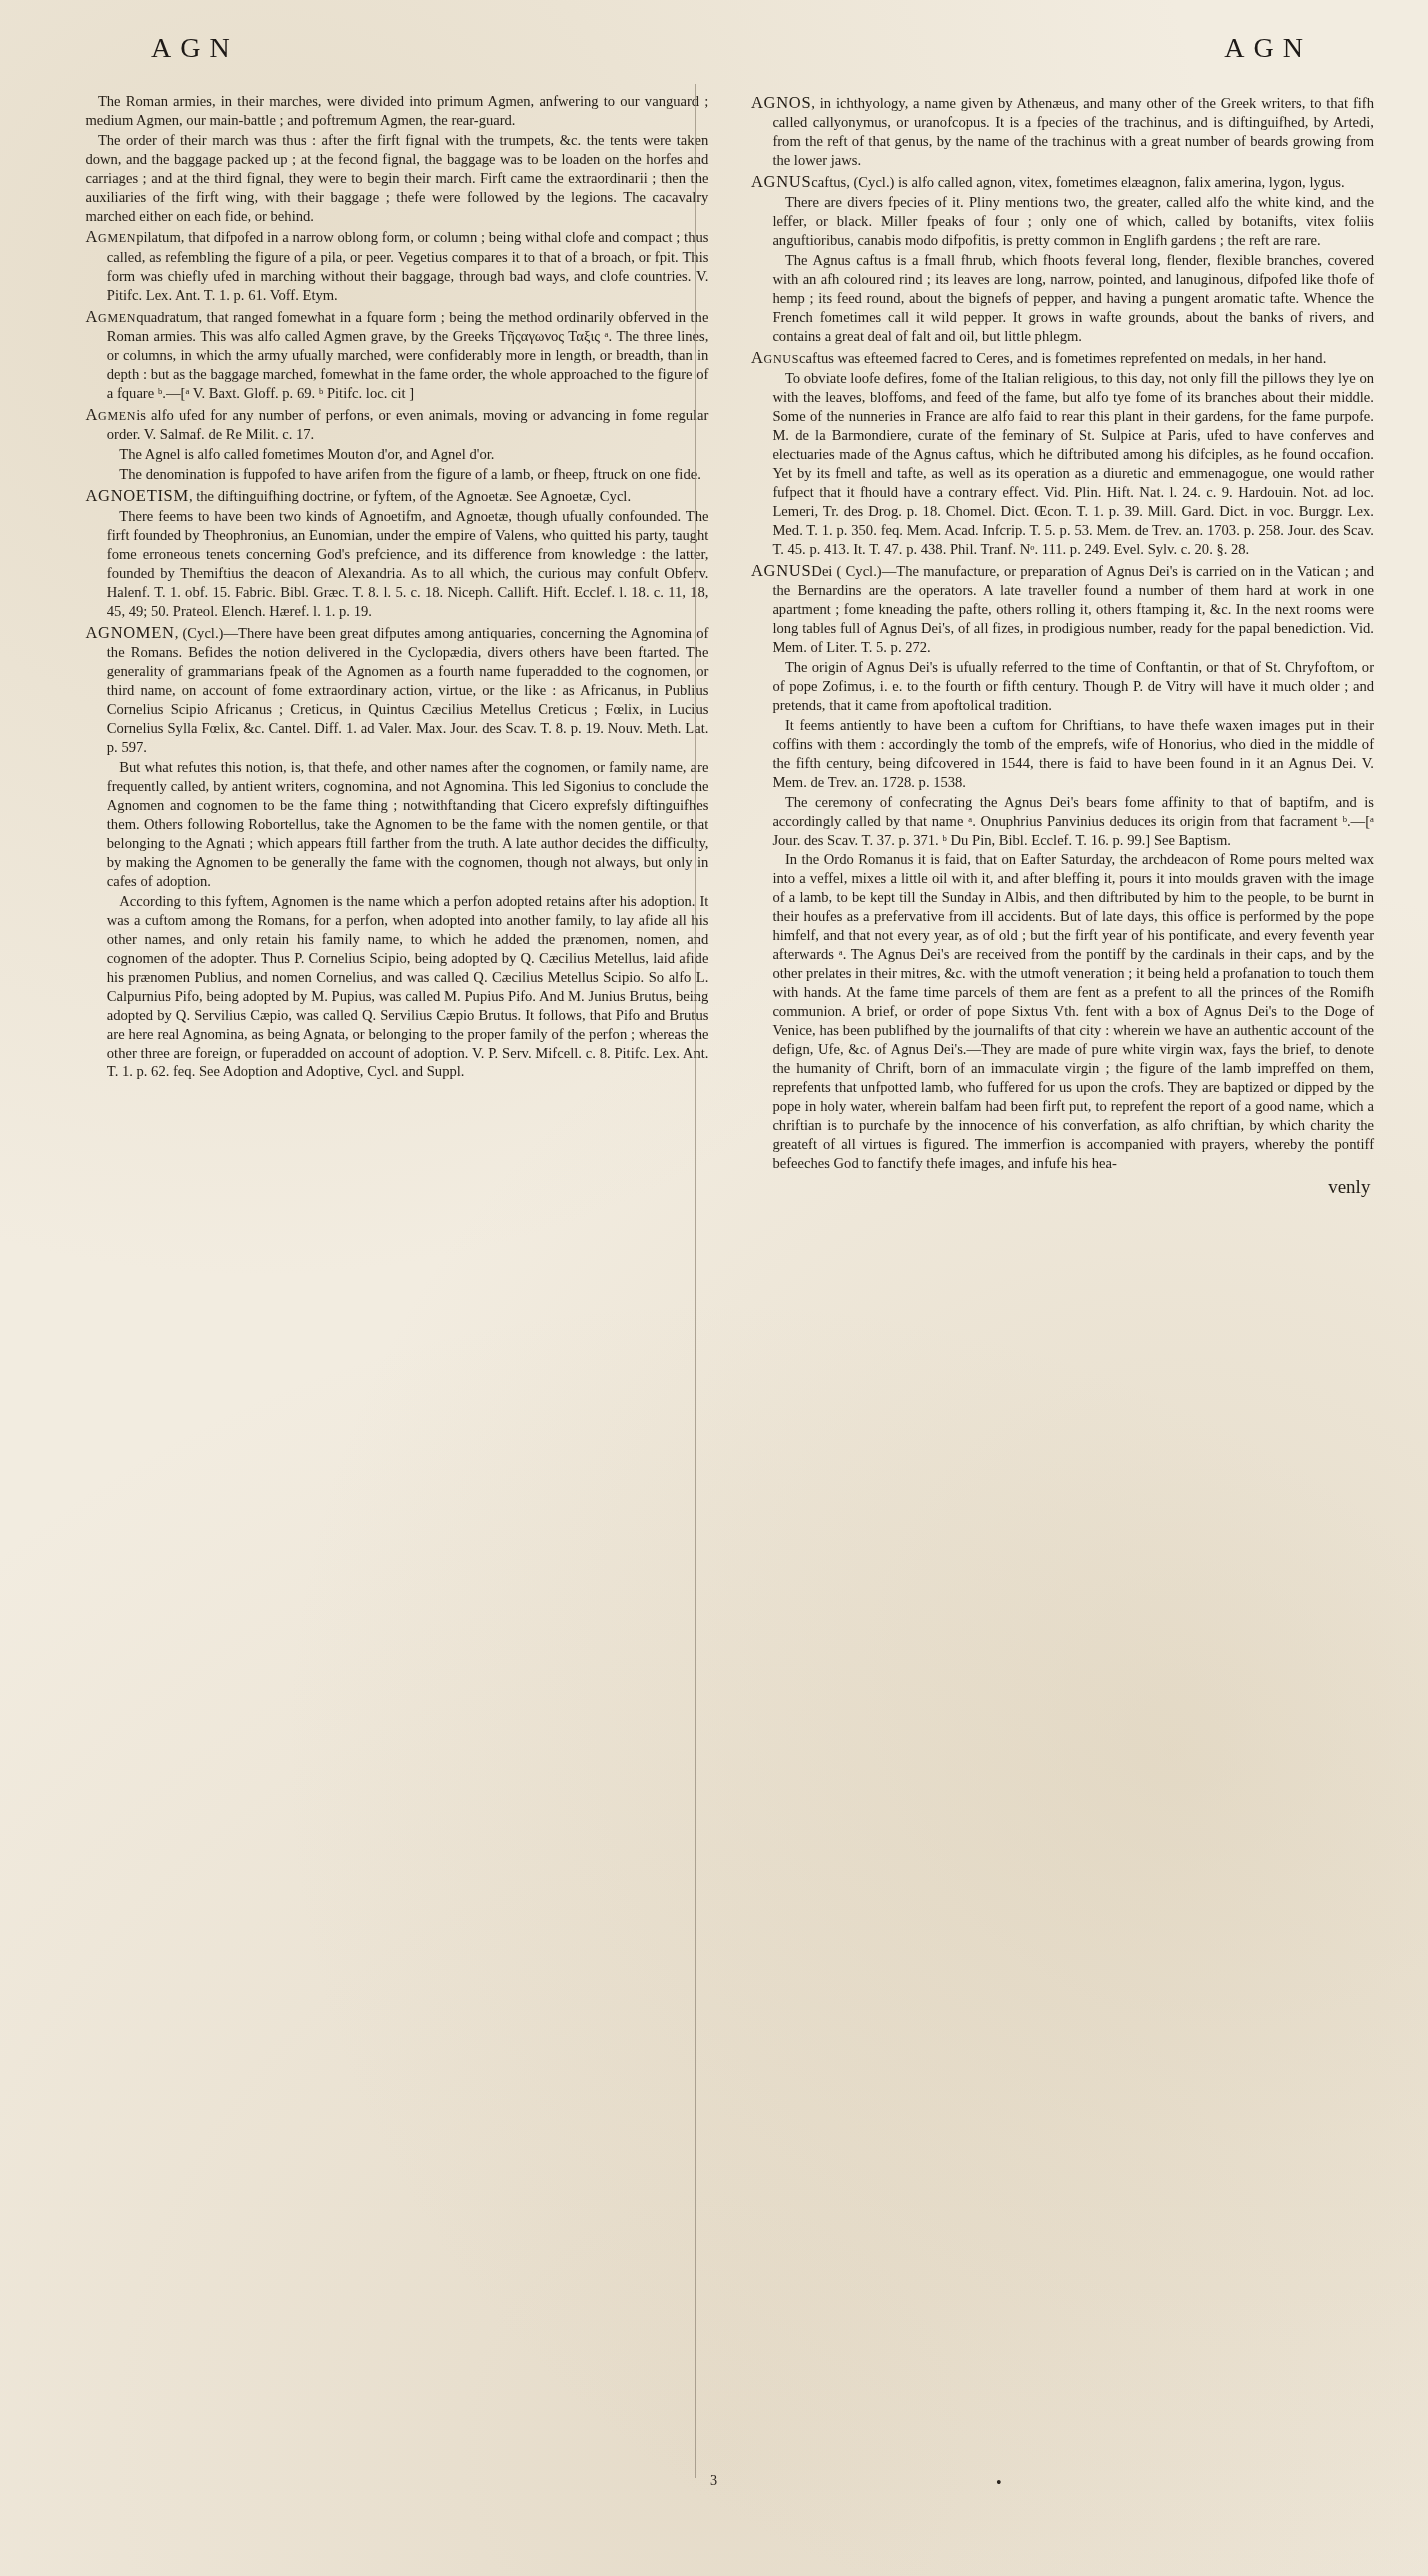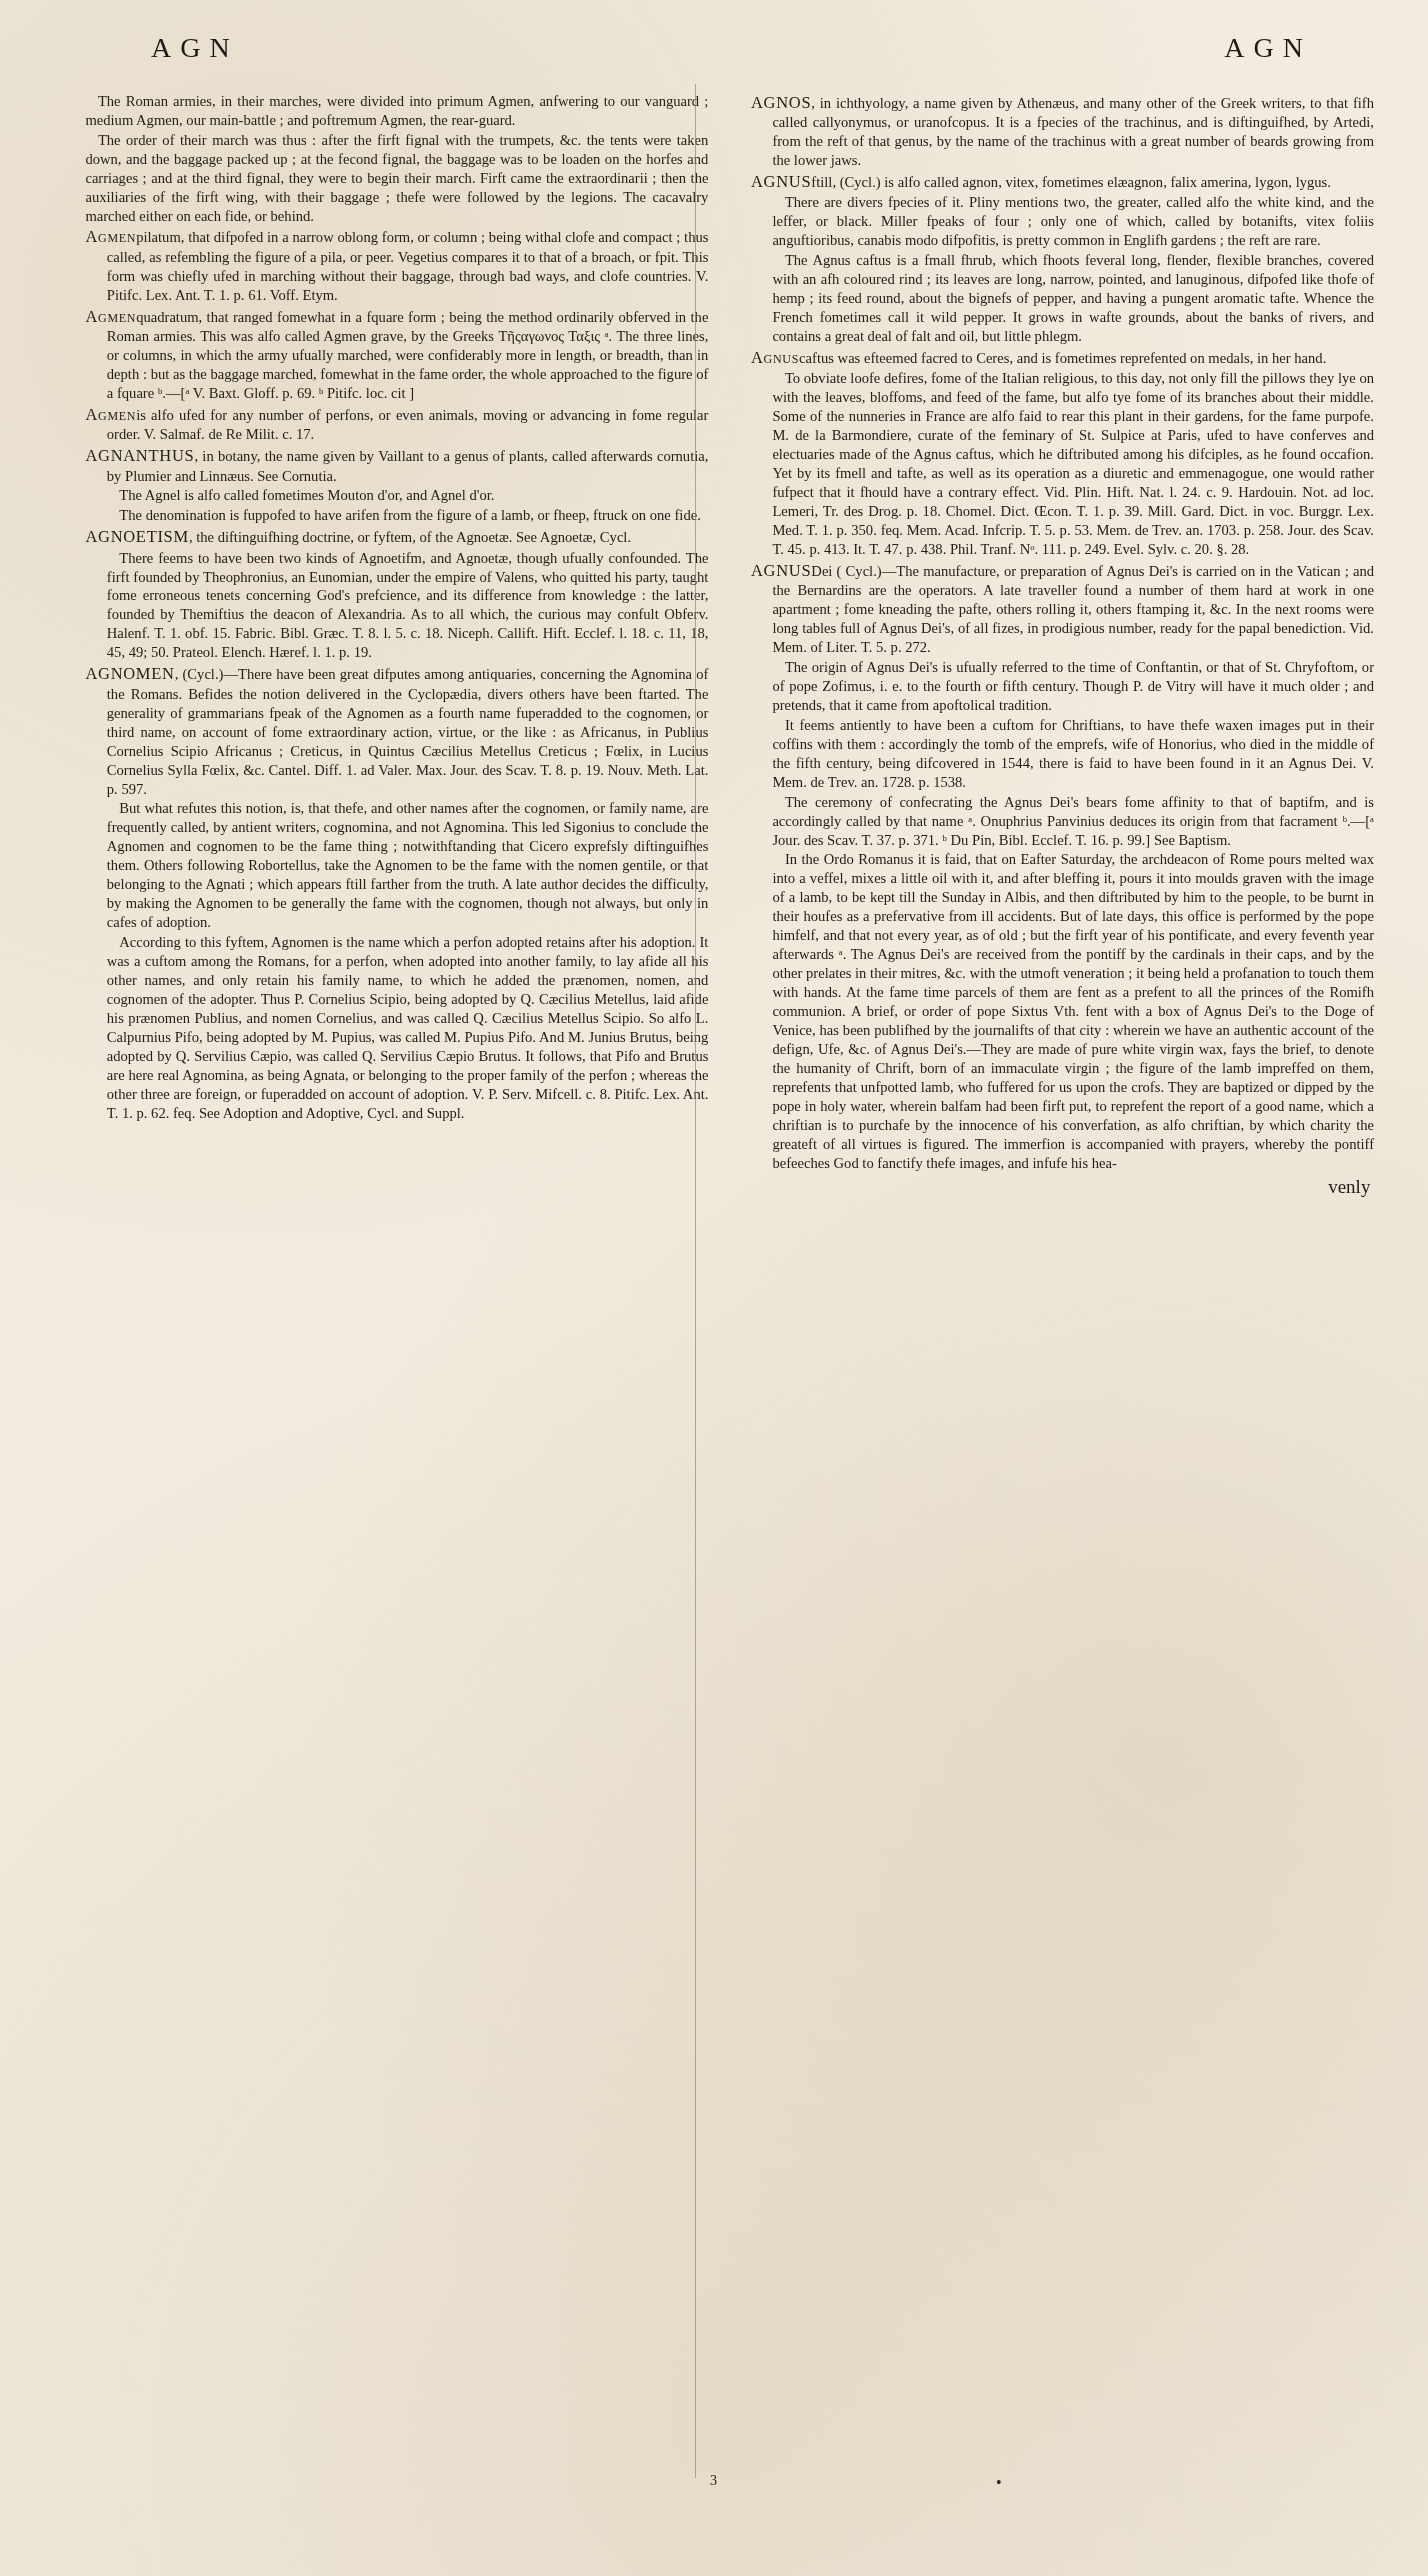"ftill, (Cycl.) is alfo called" span { text: ftill -> caftus }
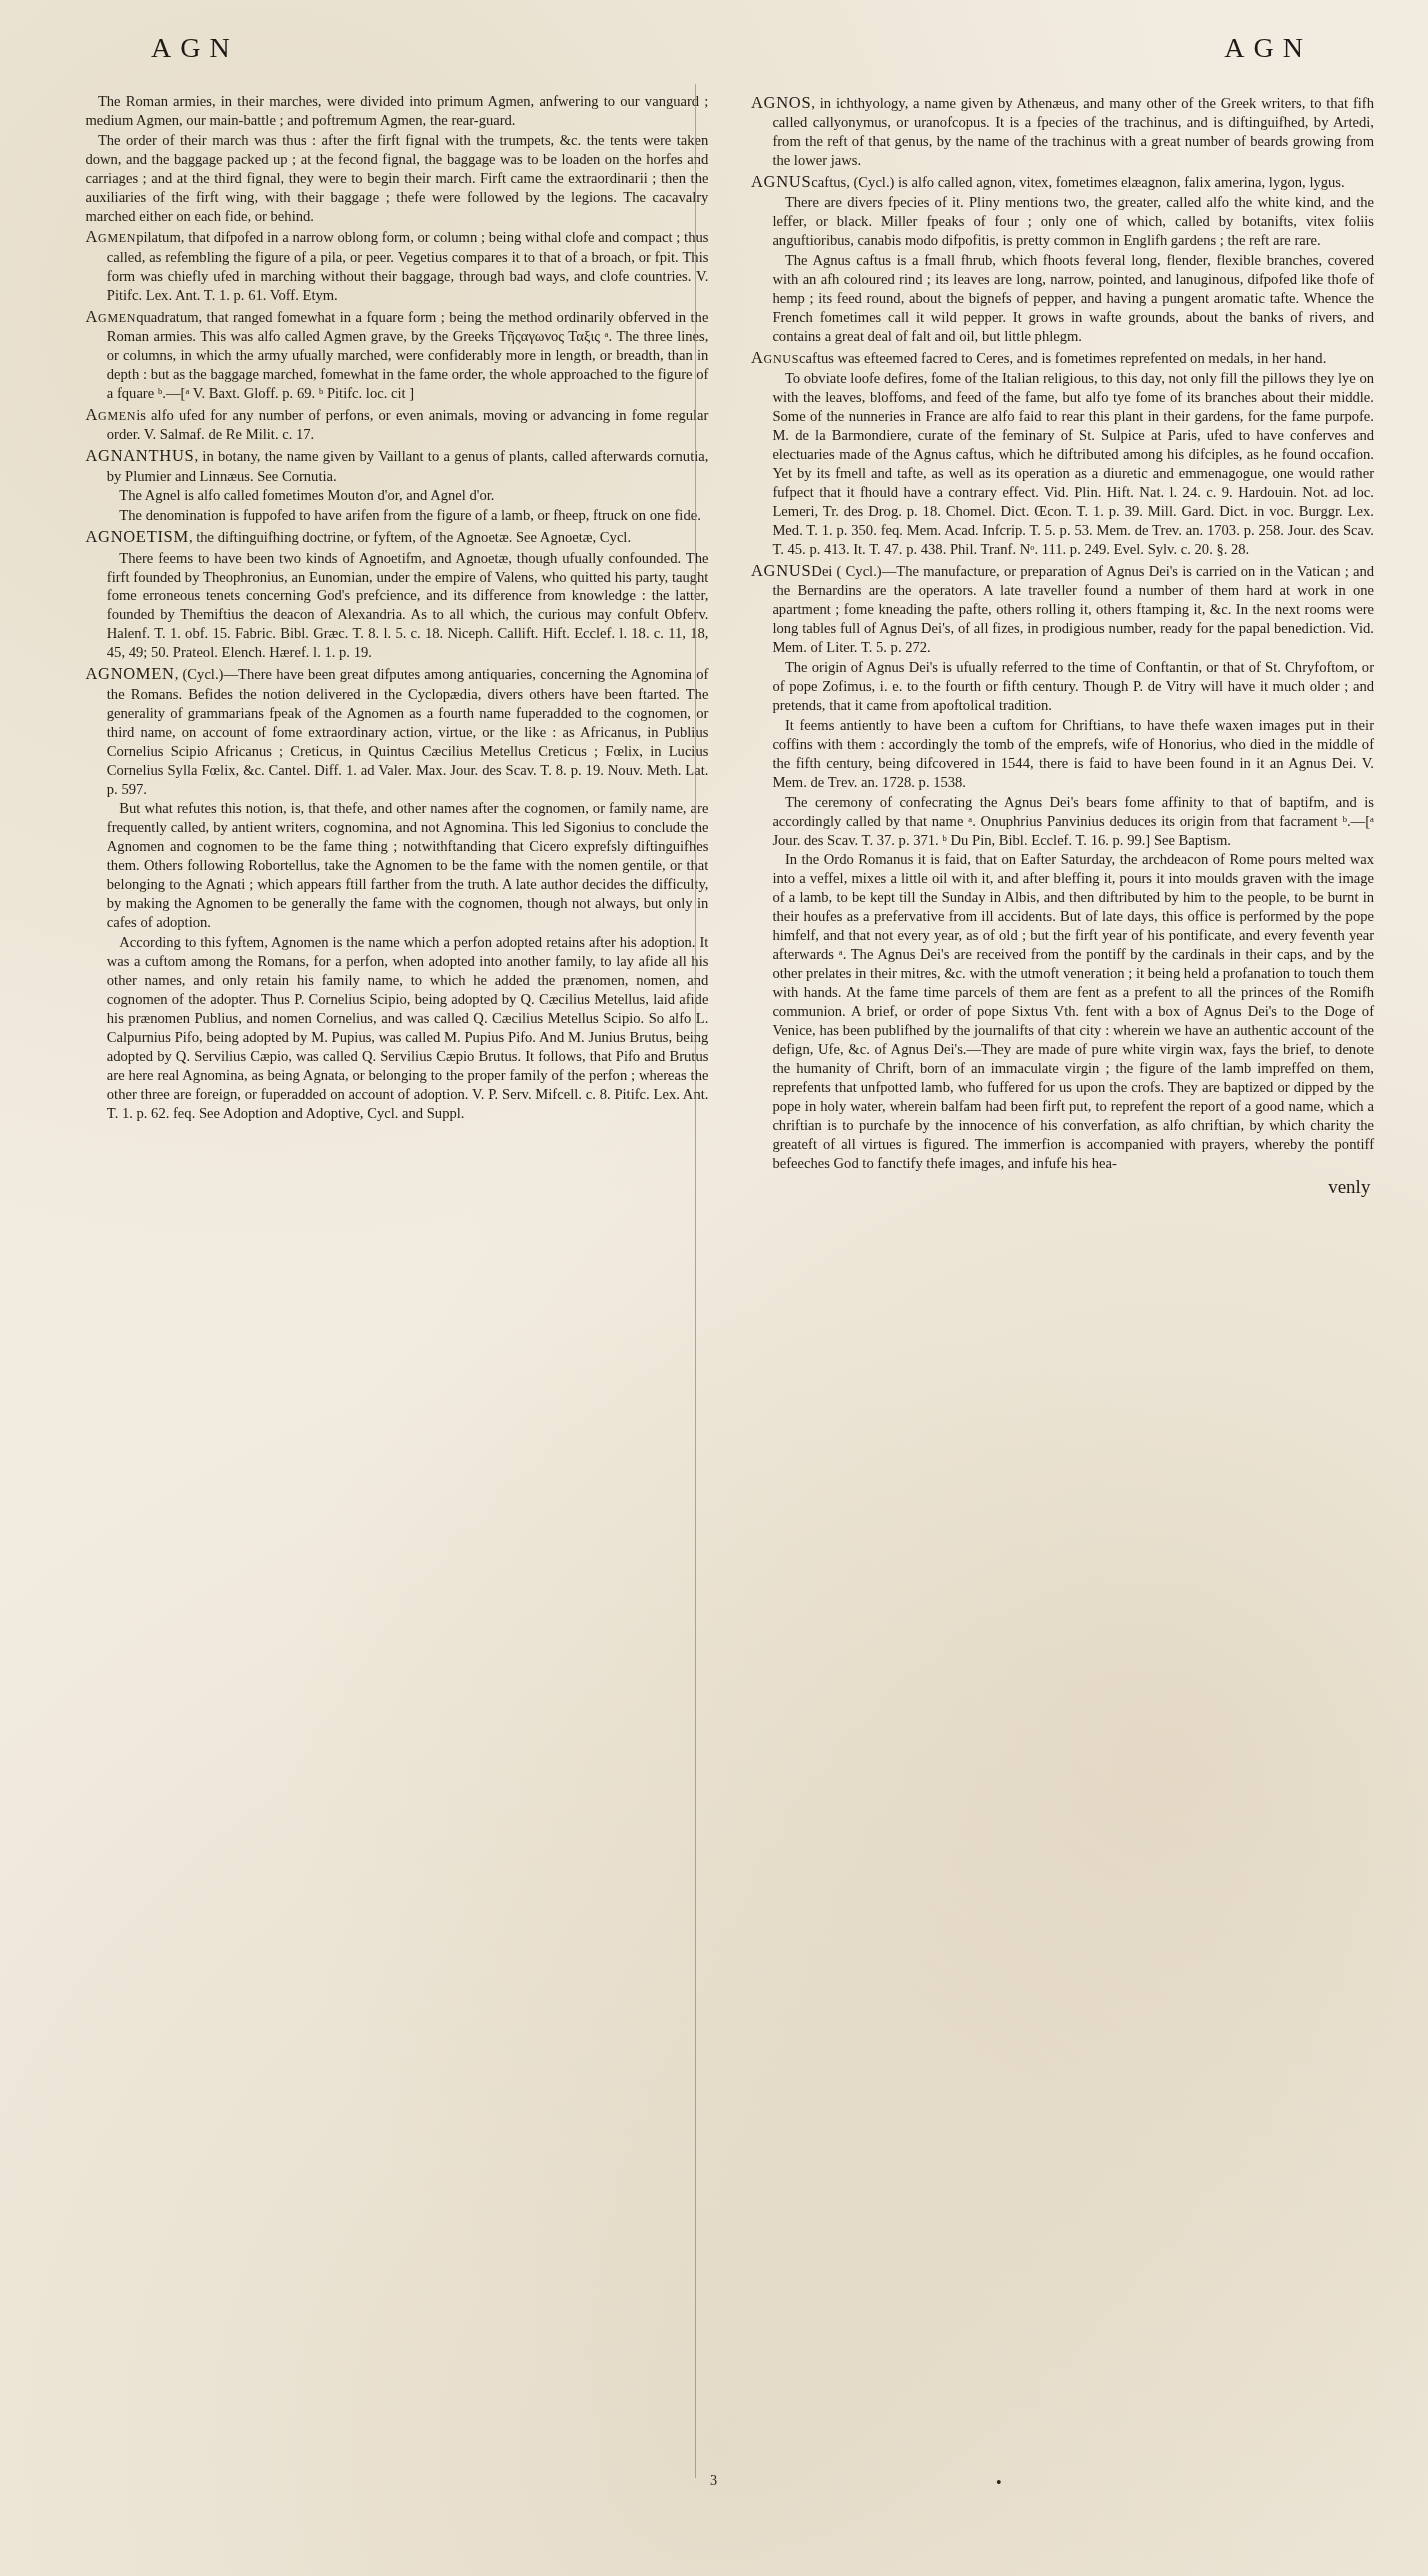"AGNANTHUS, in botany, the name" p.entry { html: <p><span>AGNANTHUS</span><span>, in botany, the name given by Vaillant to a genus of plants, called afterwards cornutia, by Plumier and Linnæus. See Cornutia.</span></p> -> none }
